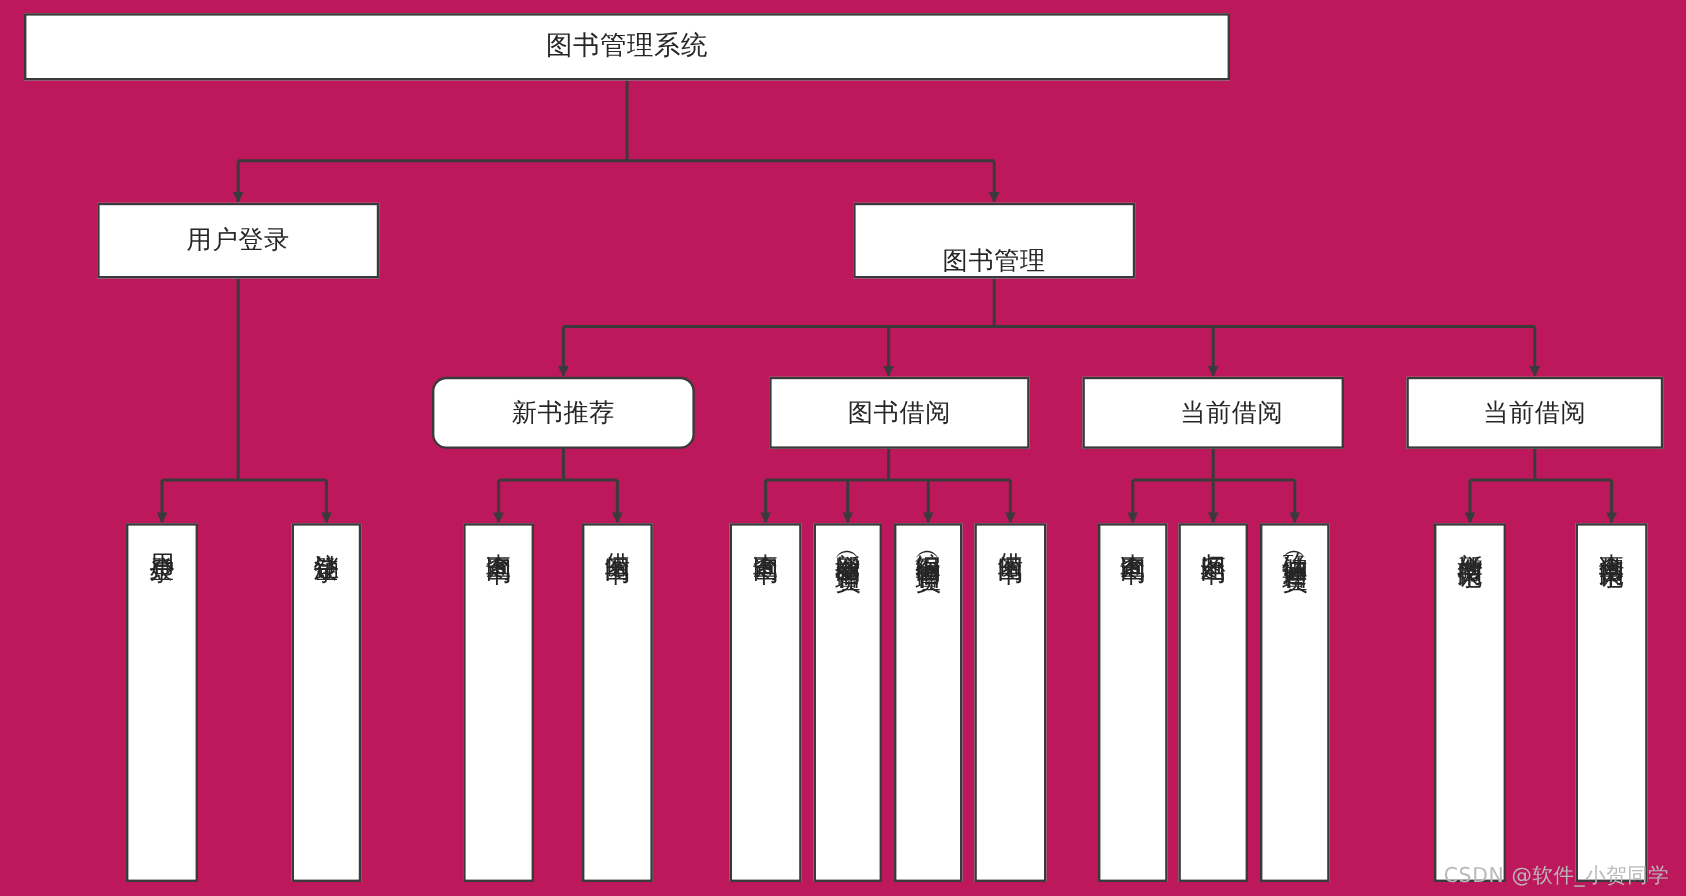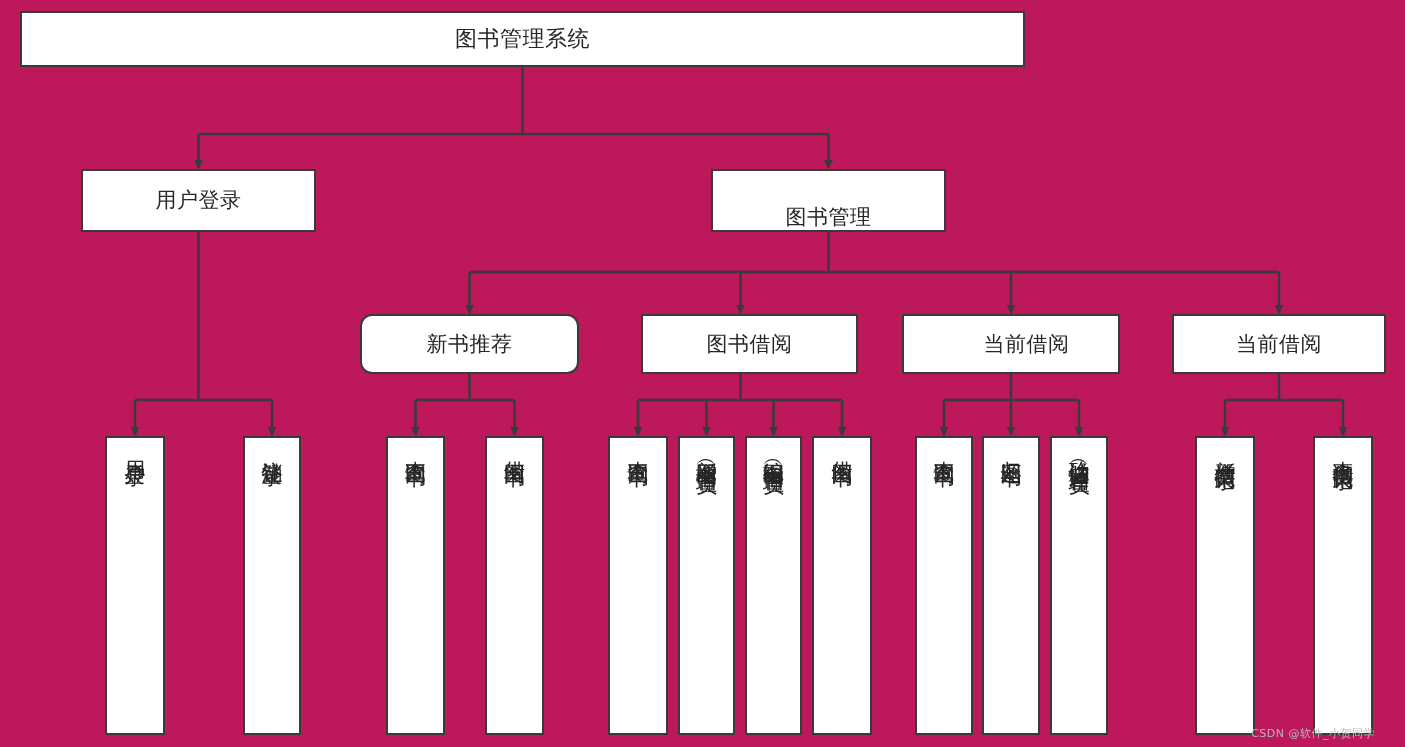"CSDN @软件_小贺同学" .watermark { font-size: 11px -> 17px; right: 30px -> 14px }
